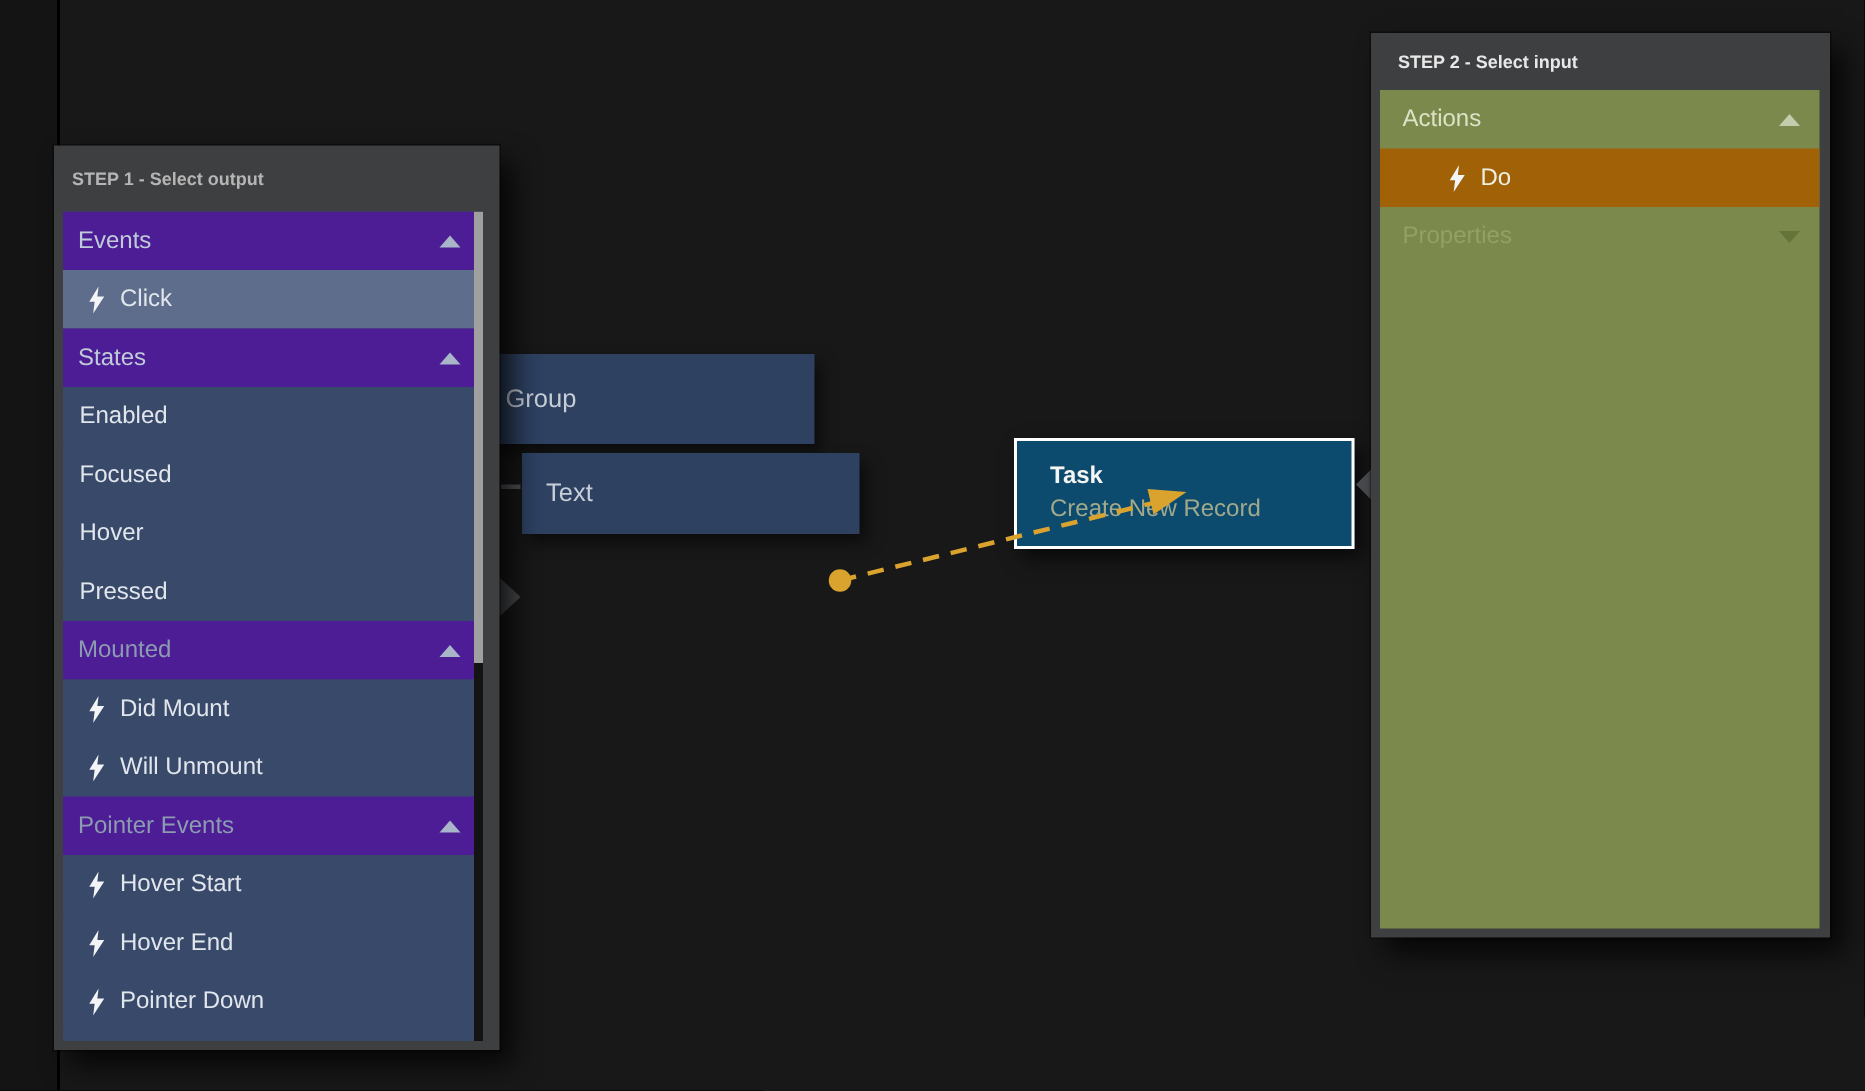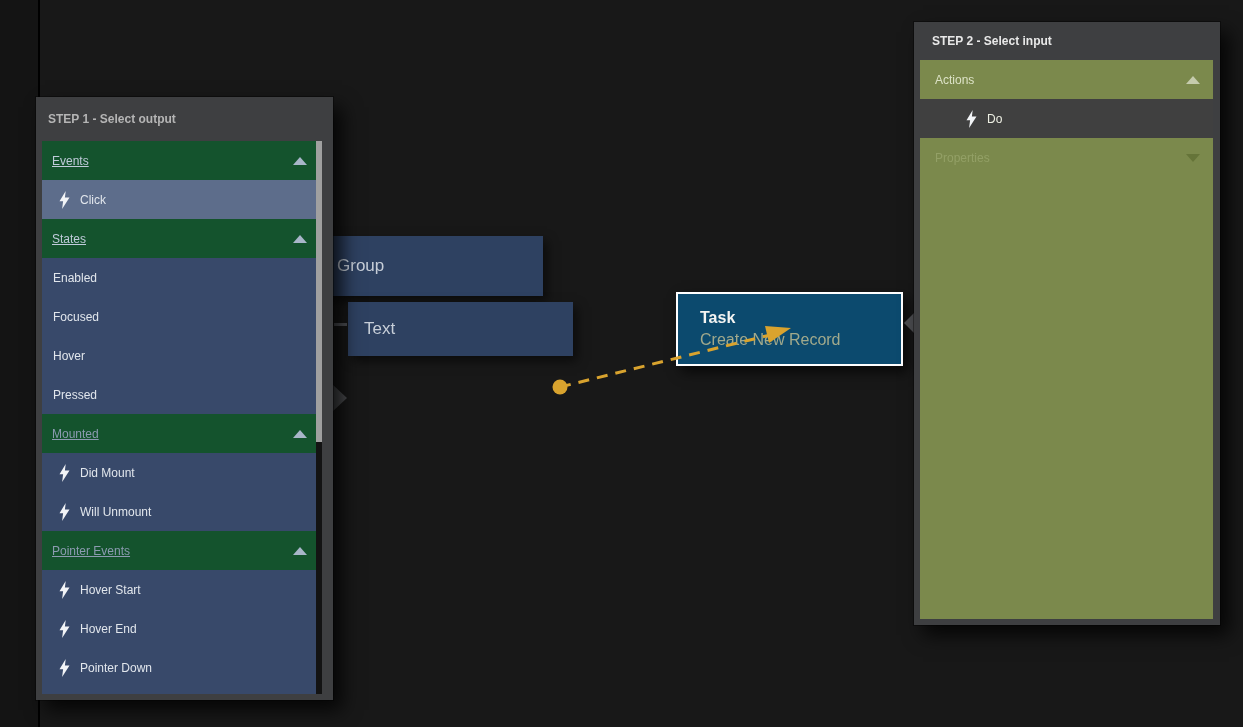"Actions" .row { font-size: 12px -> 16px }
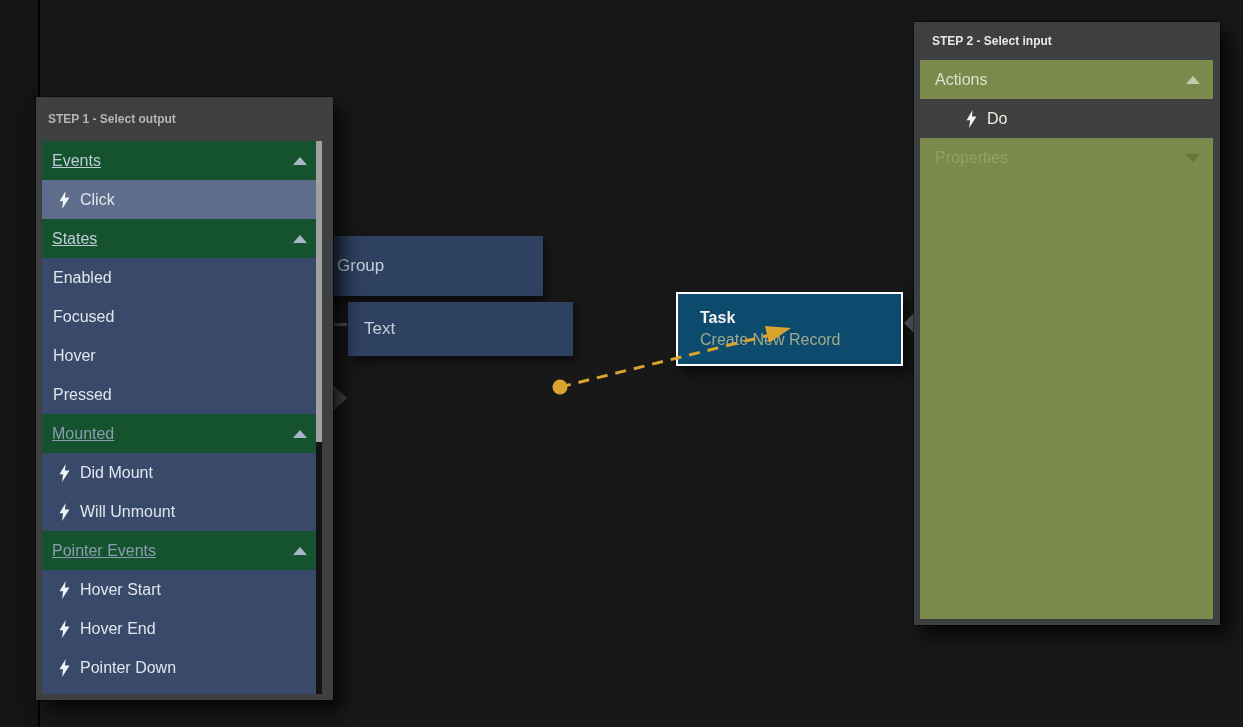"Do" .p2 .row.item.selected { background: #404040 -> #a16207 }
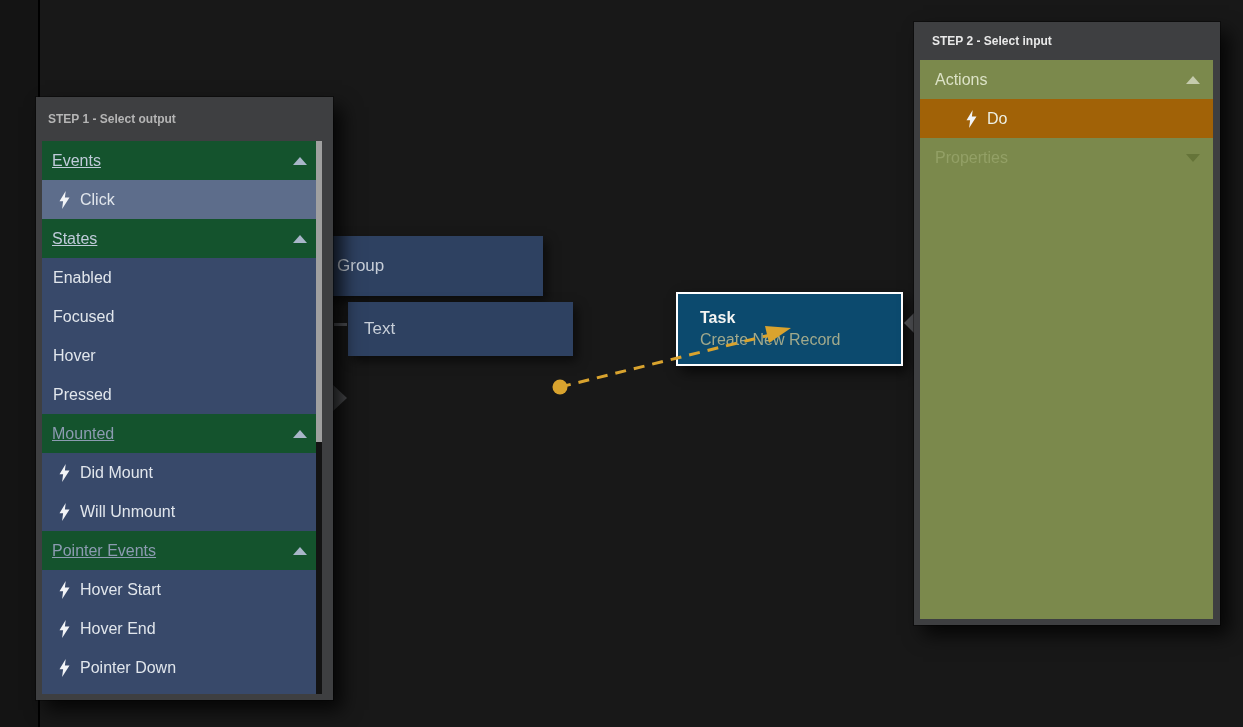"Events" .p1 .row.category { background: #14532d -> #4c1d95; text-decoration: underline -> none }
